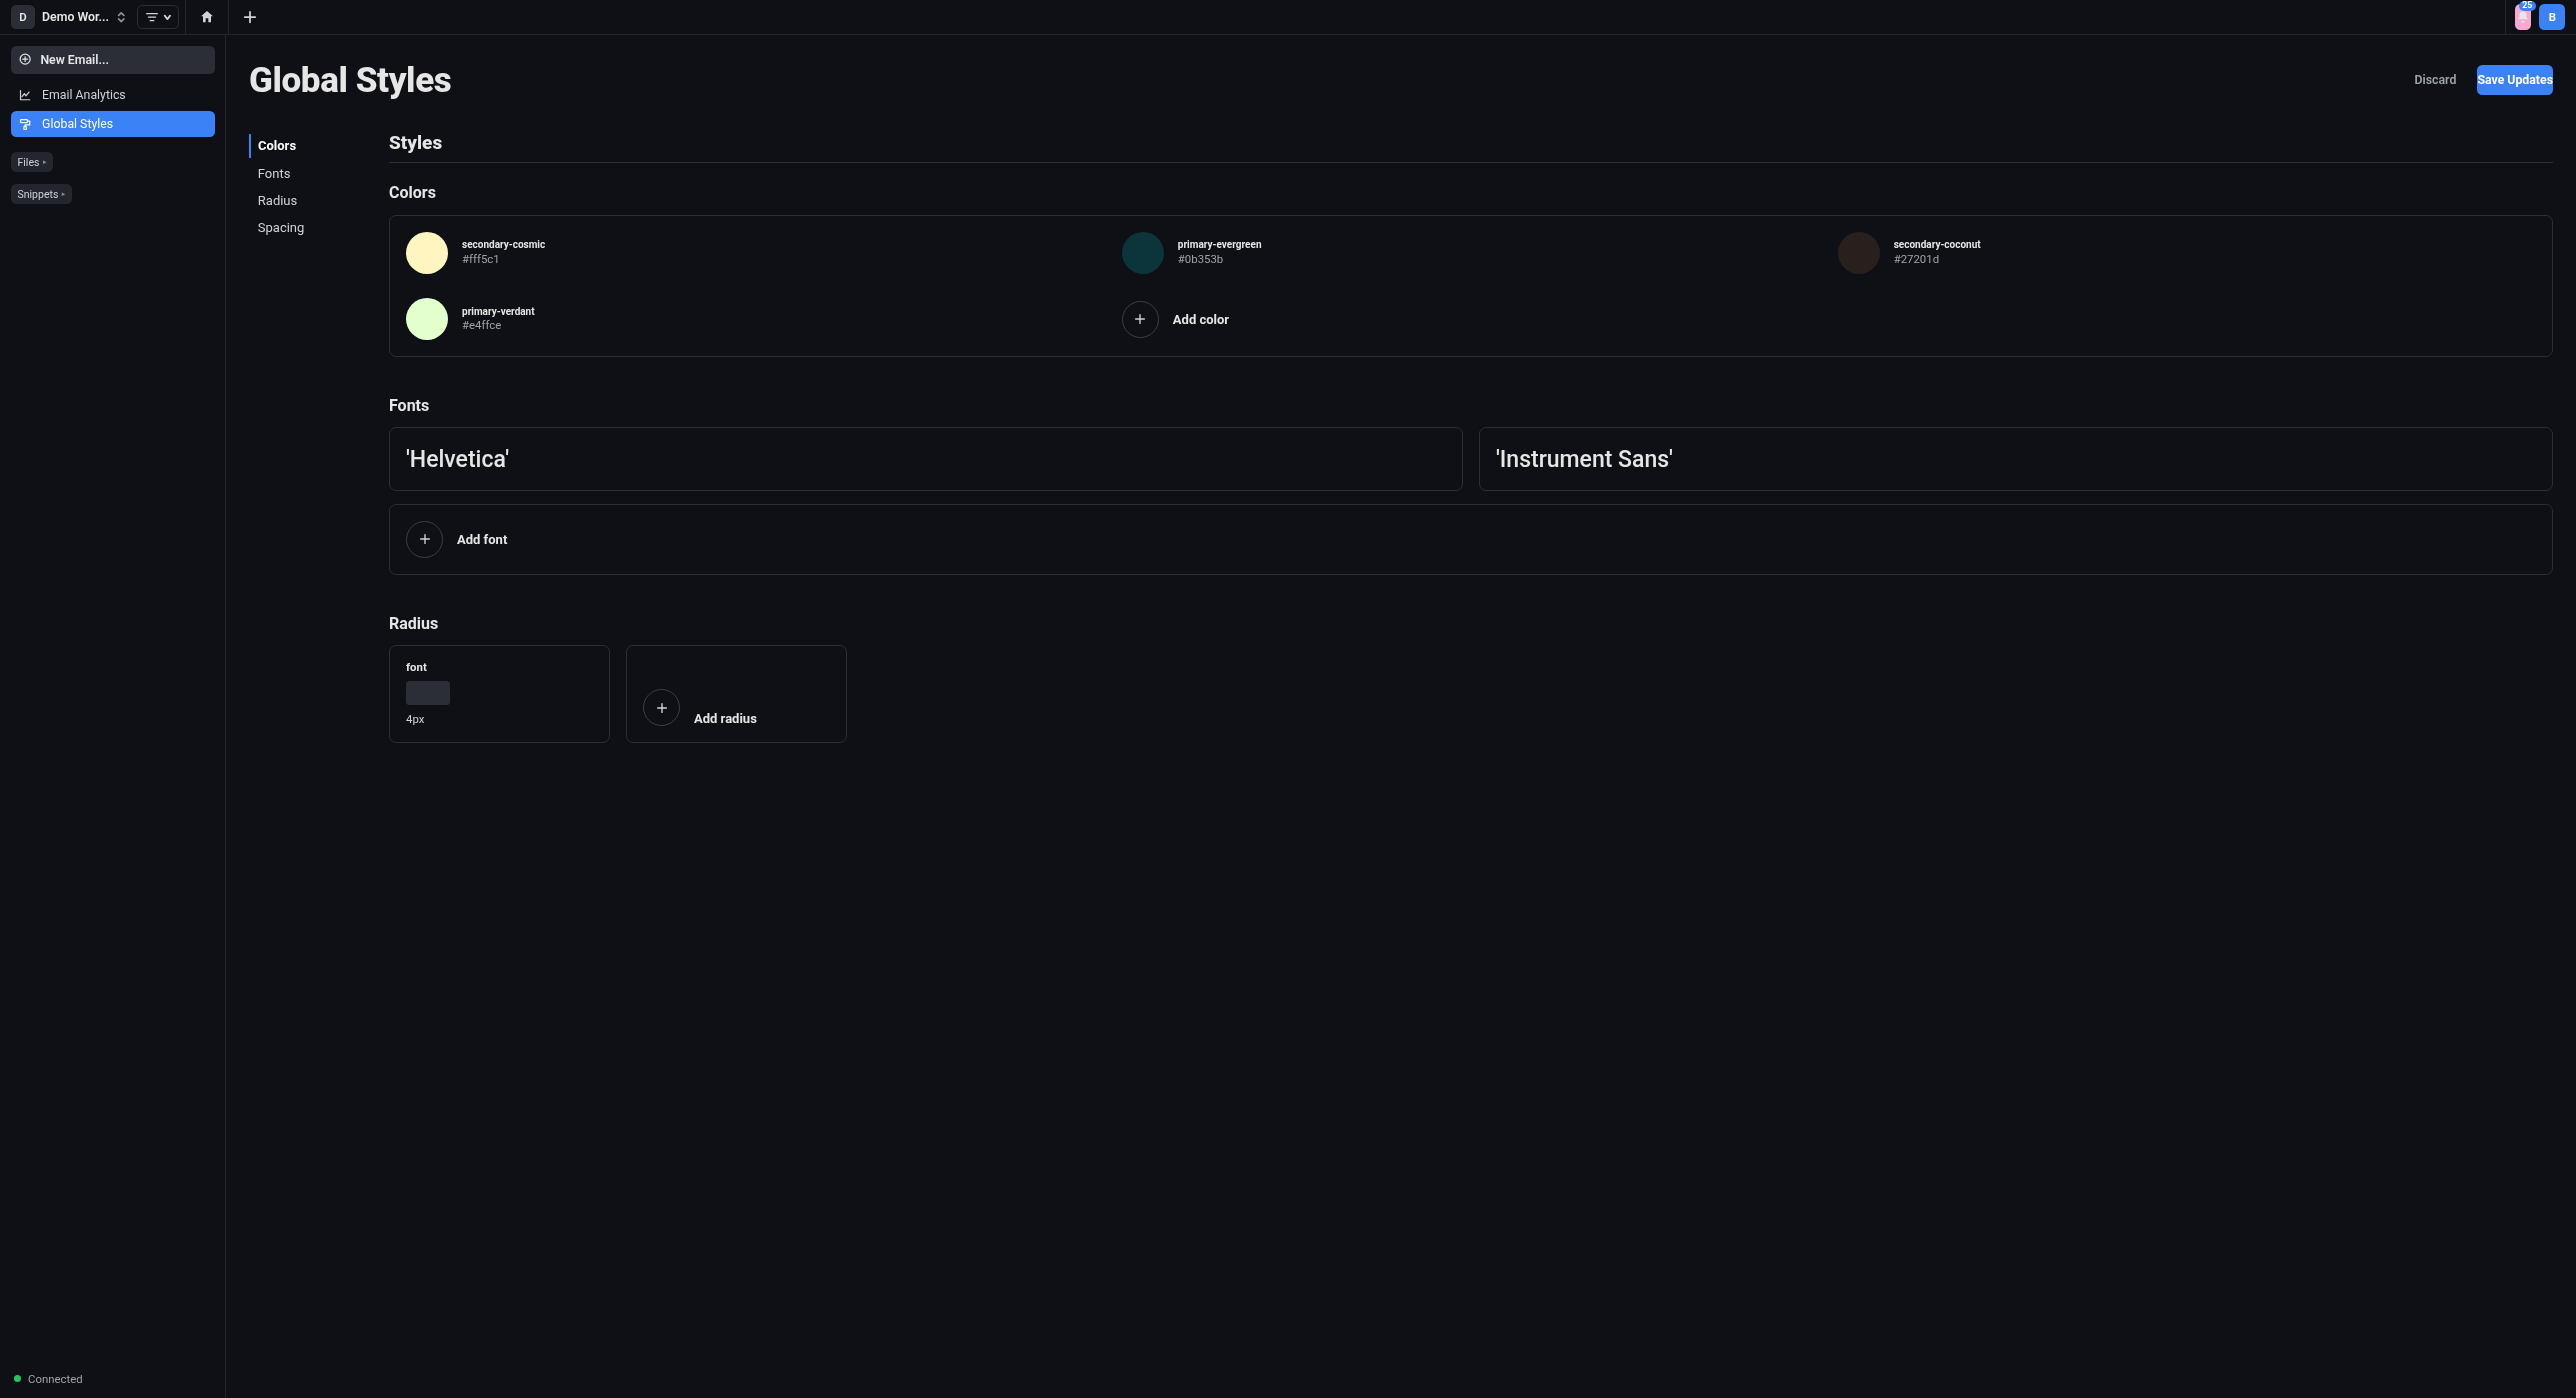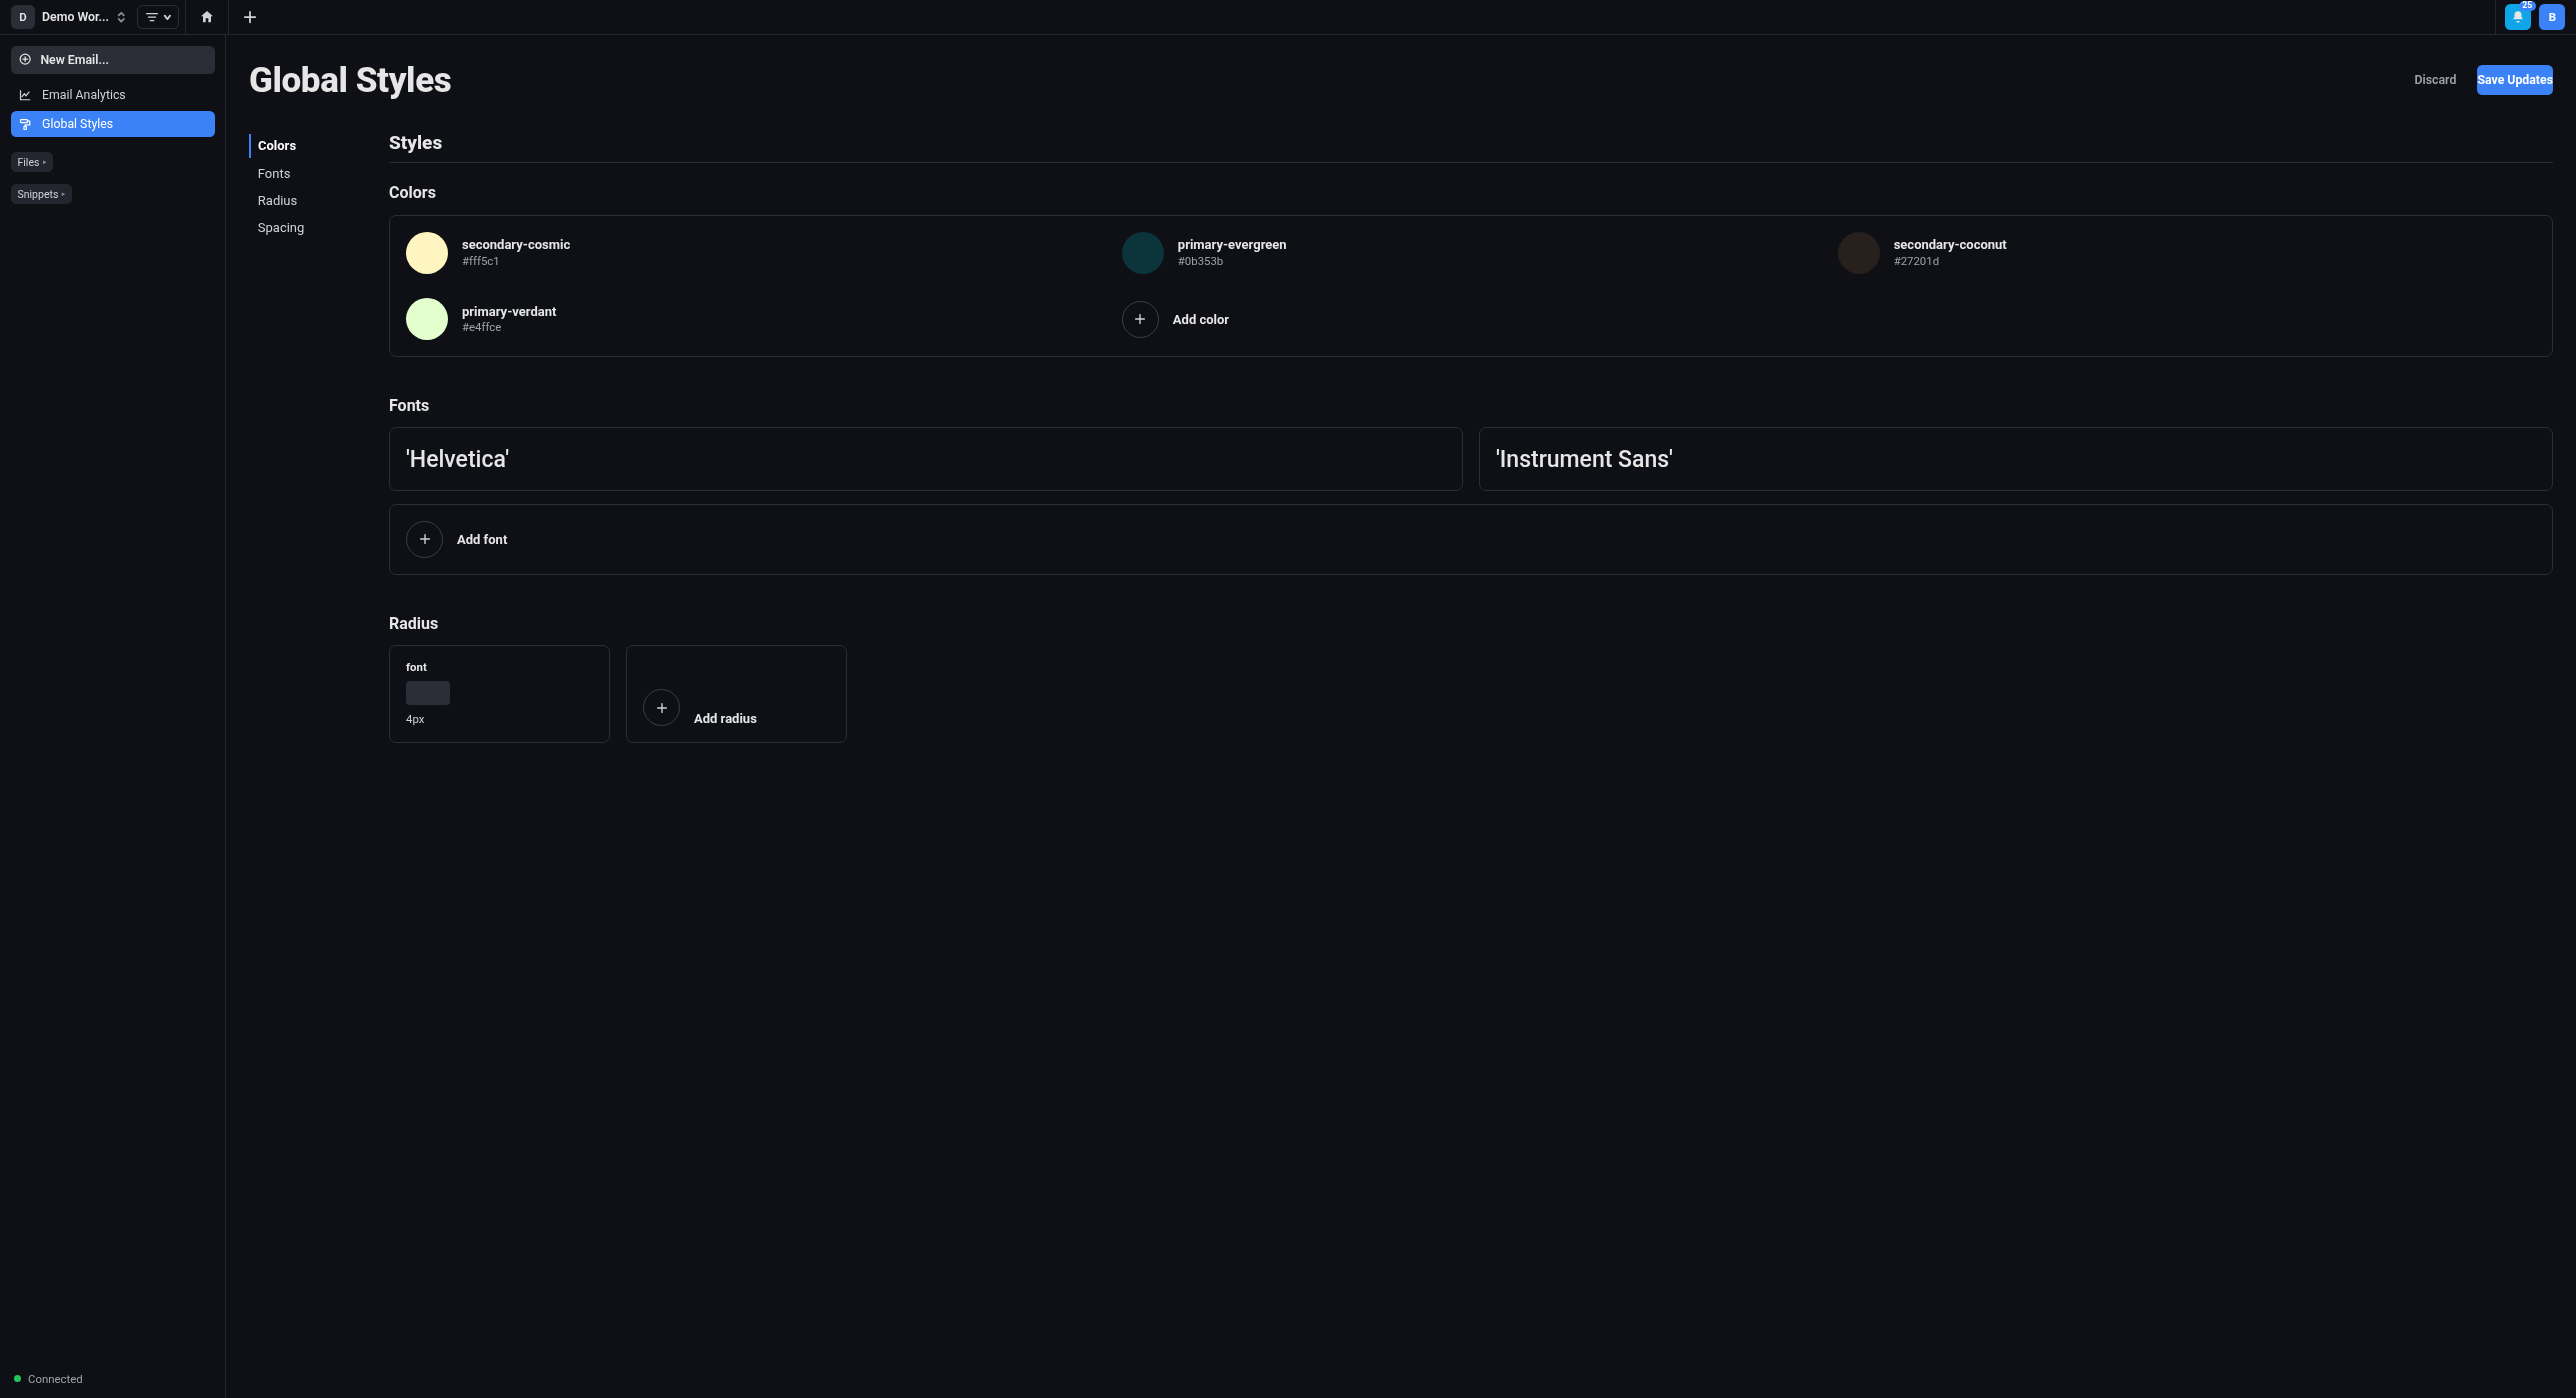"25" .bell-wrap { background: #0ea5e9 -> #f9a8d4; width: 26px -> 16px }
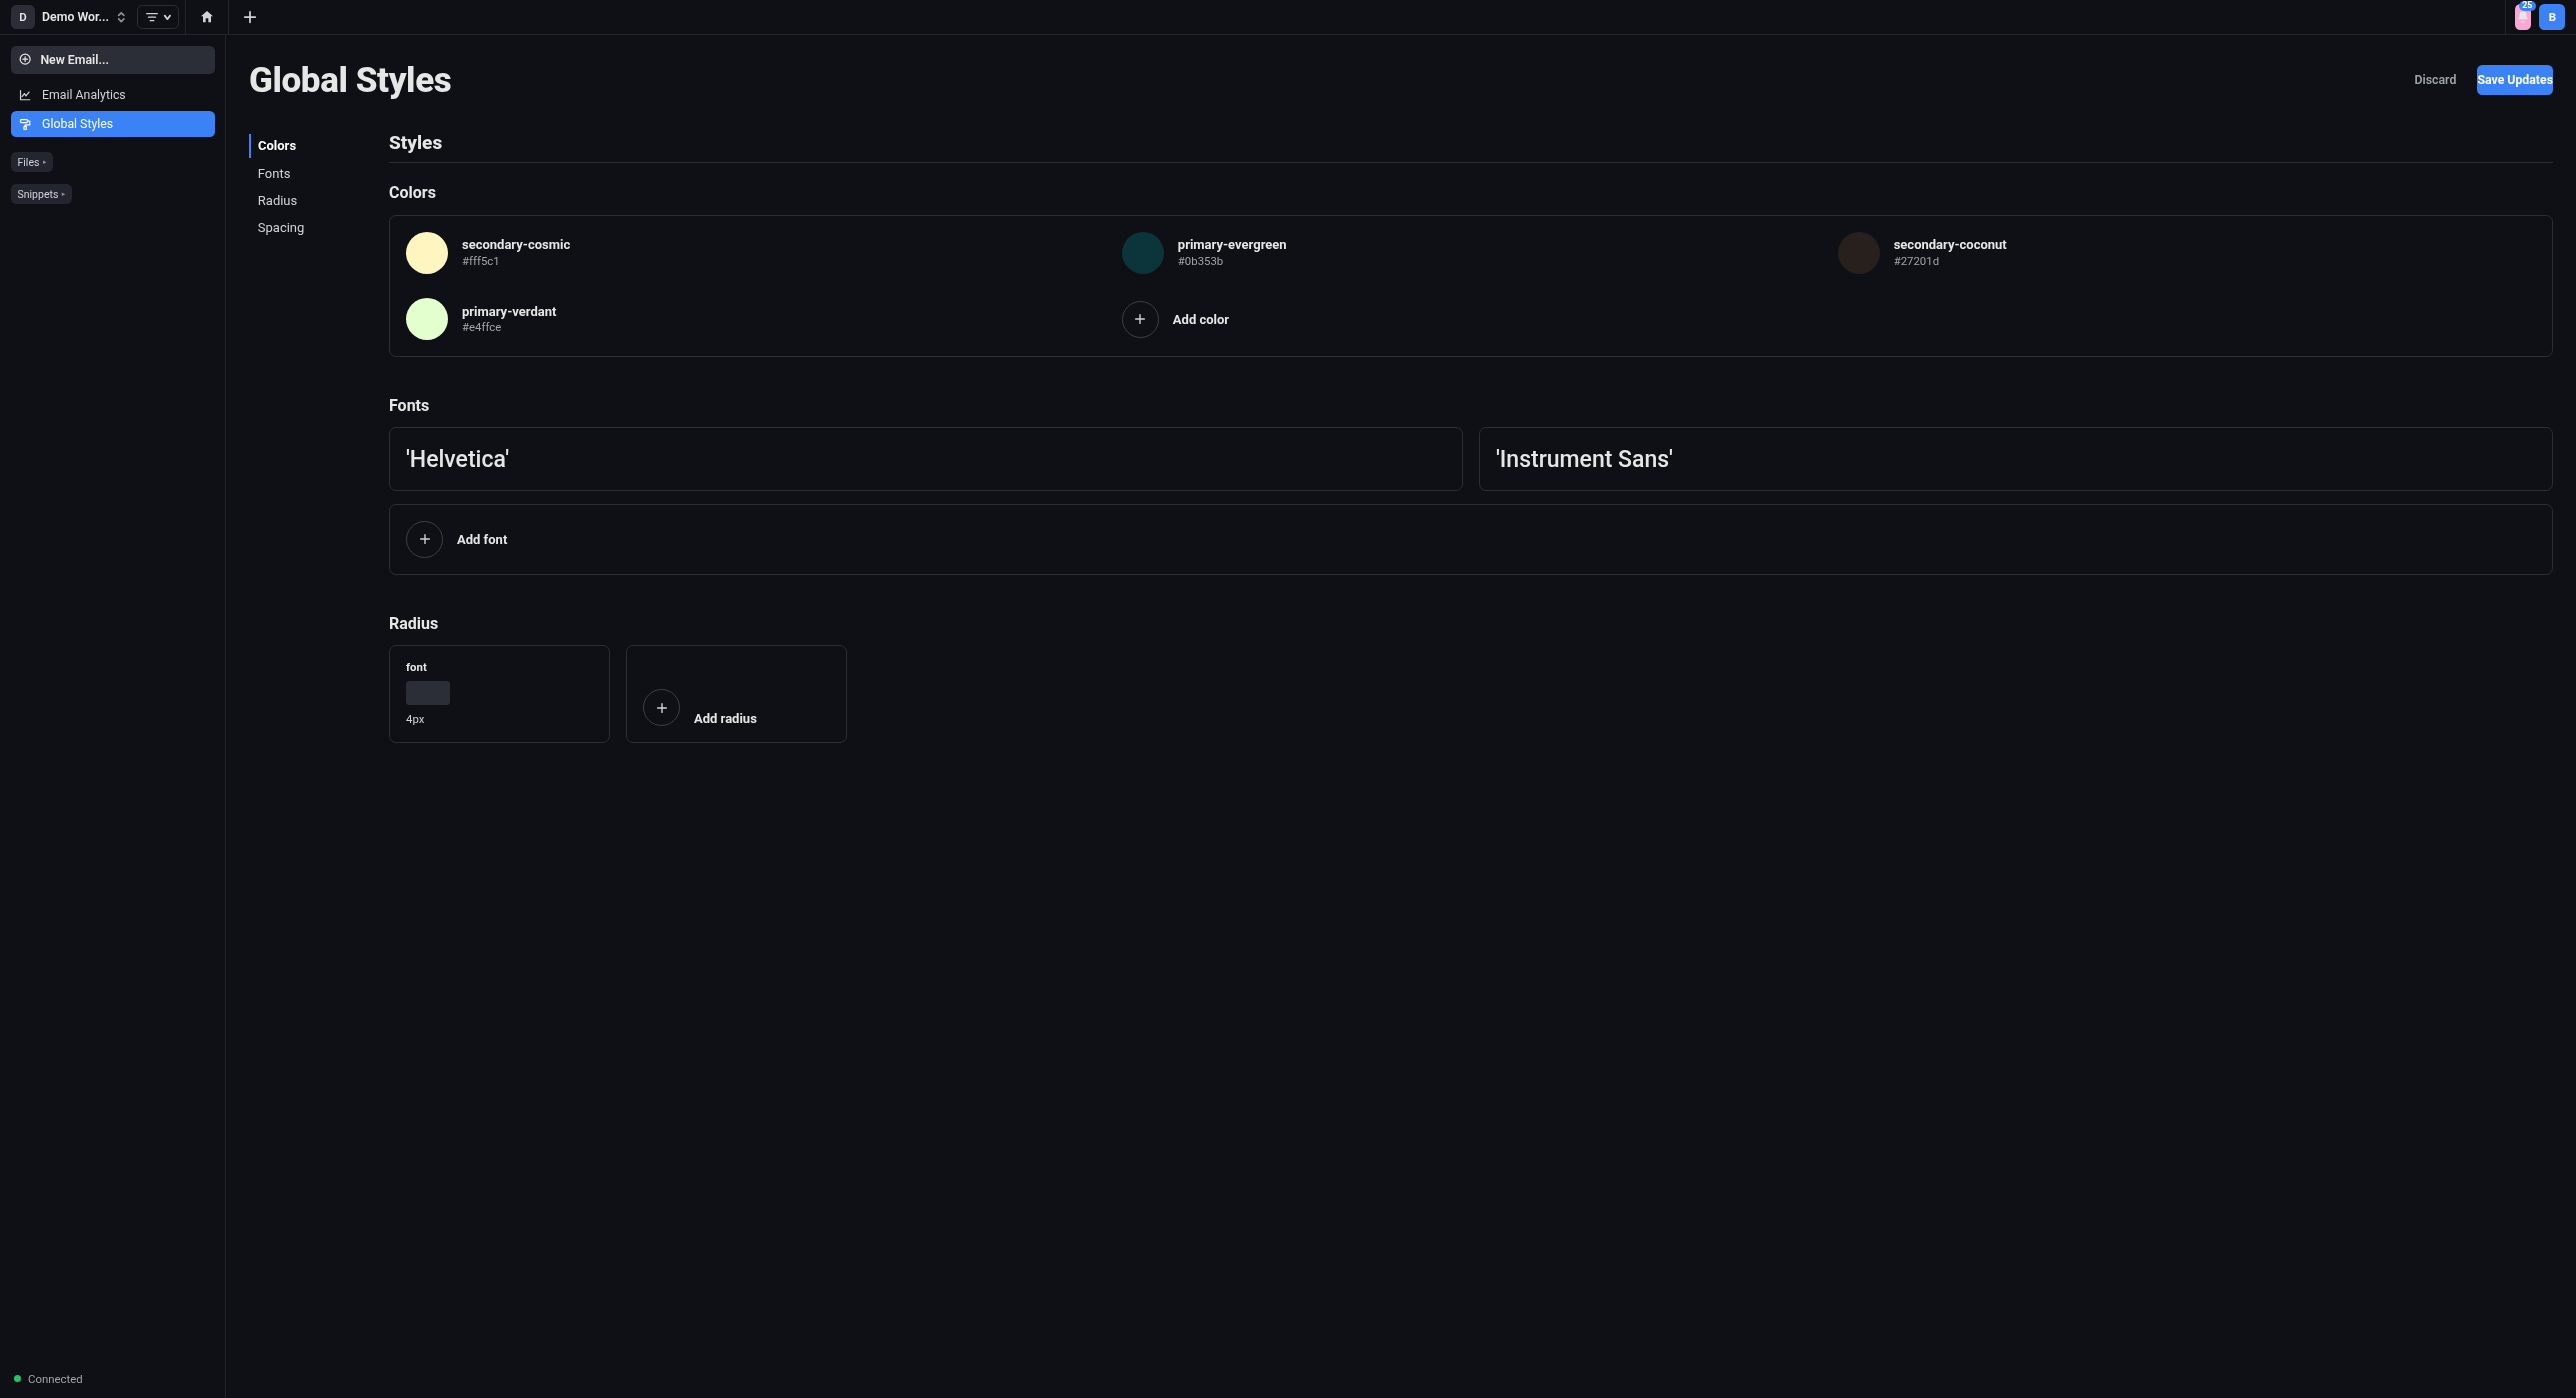"secondary-cosmic" .color-name { font-size: 13px -> 10px }
